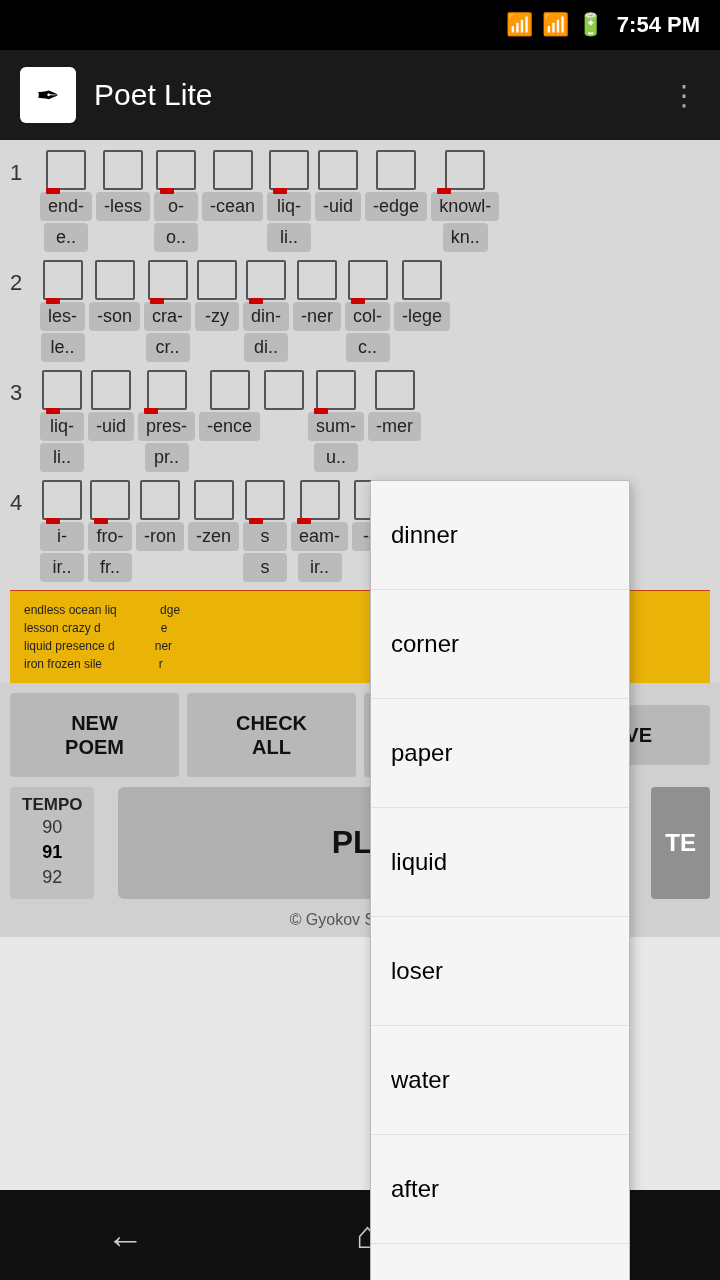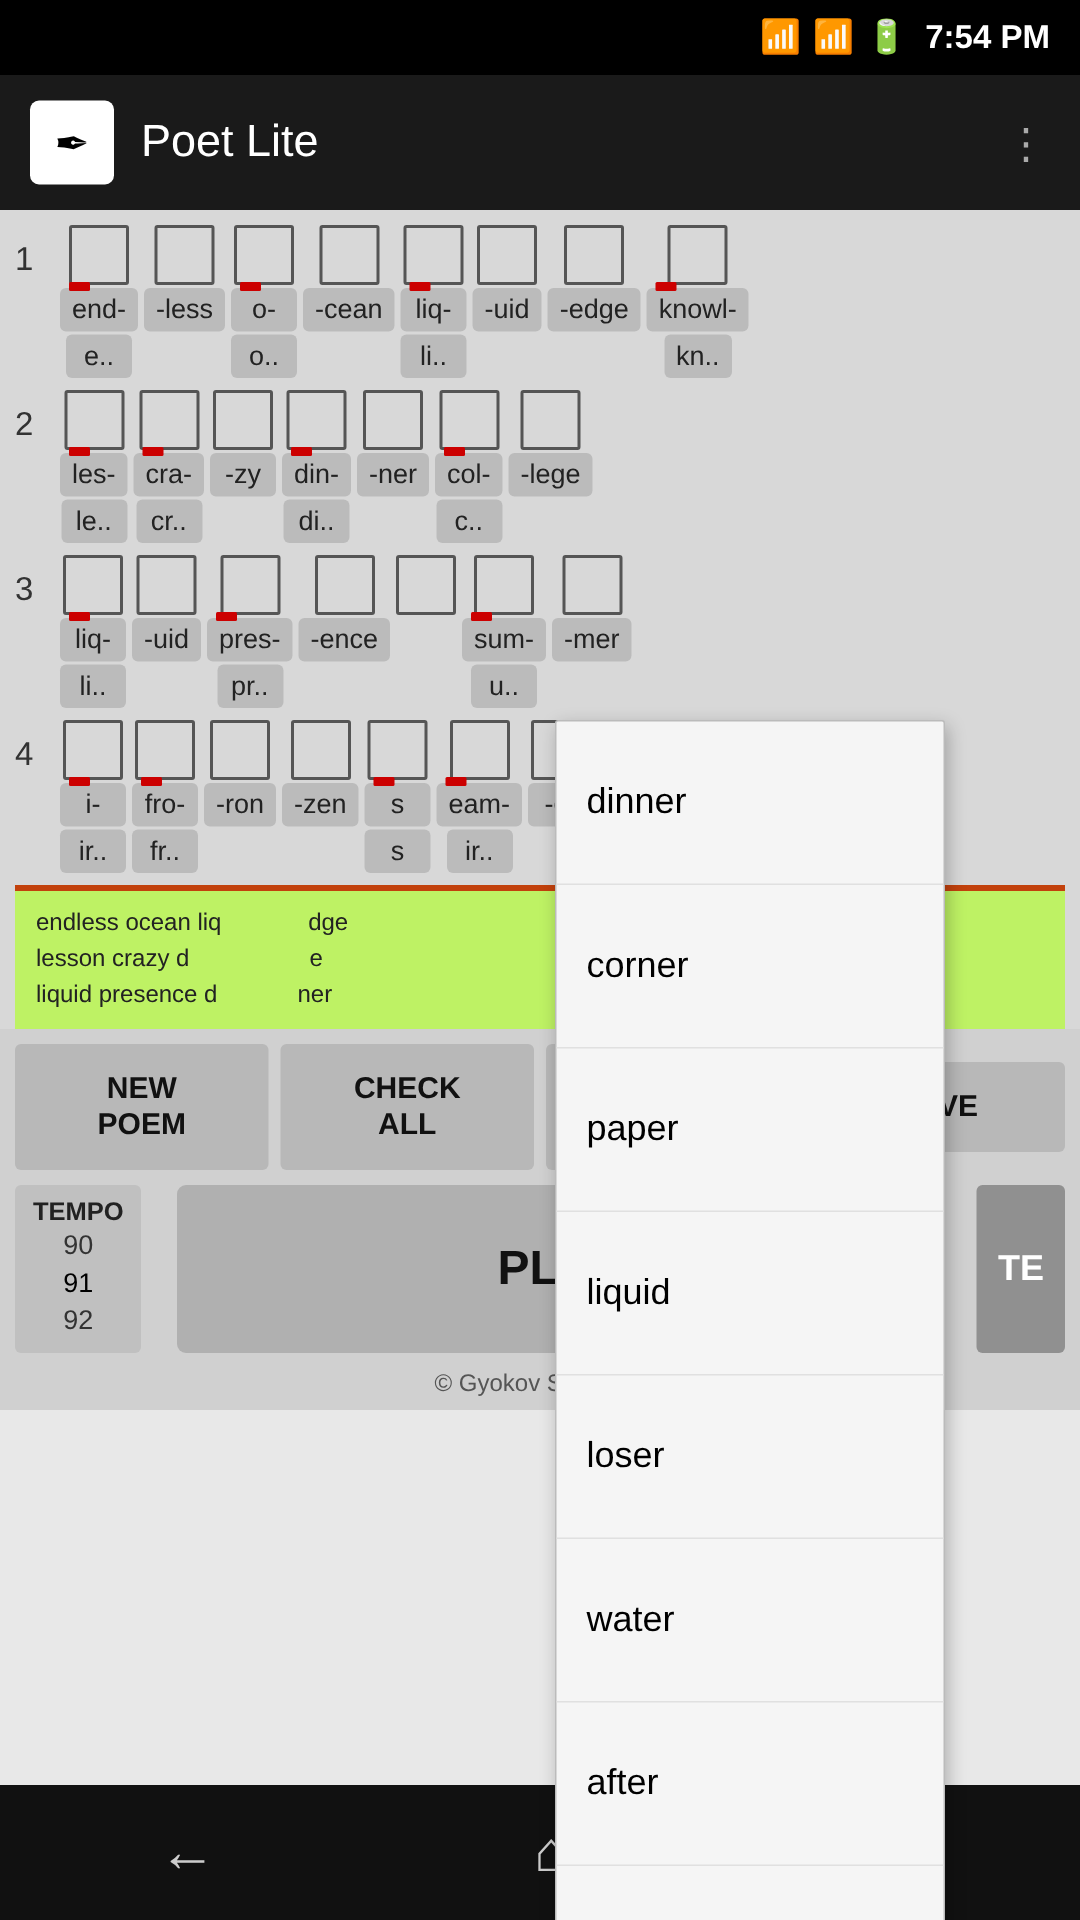"-son" div.cell-group { html: none -> <div> <div></div> <div>-son</div> </div> }
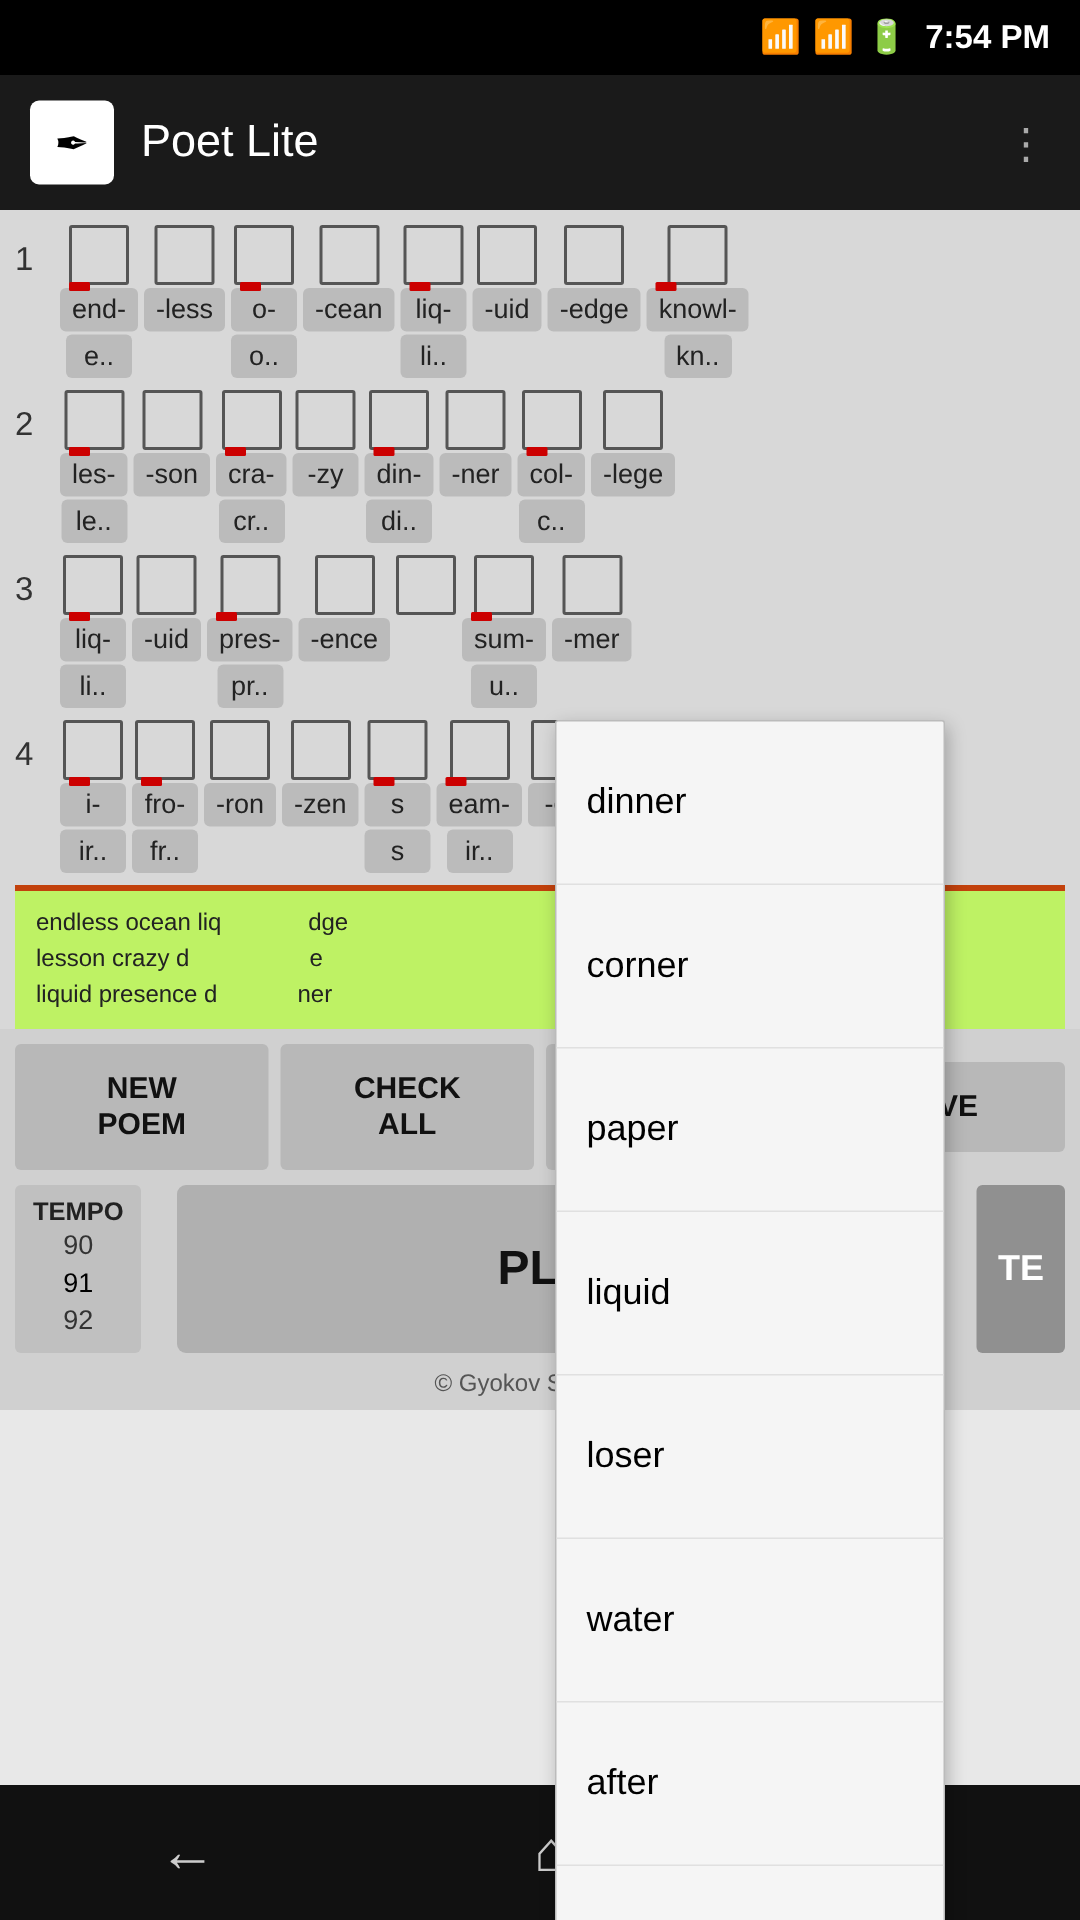"endless ocean liq dge" .poem-text { background: #bef264 -> #eab308; border-top: 4px solid #c2410c -> 1px solid #c2410c; font-size: 16px -> 12px }
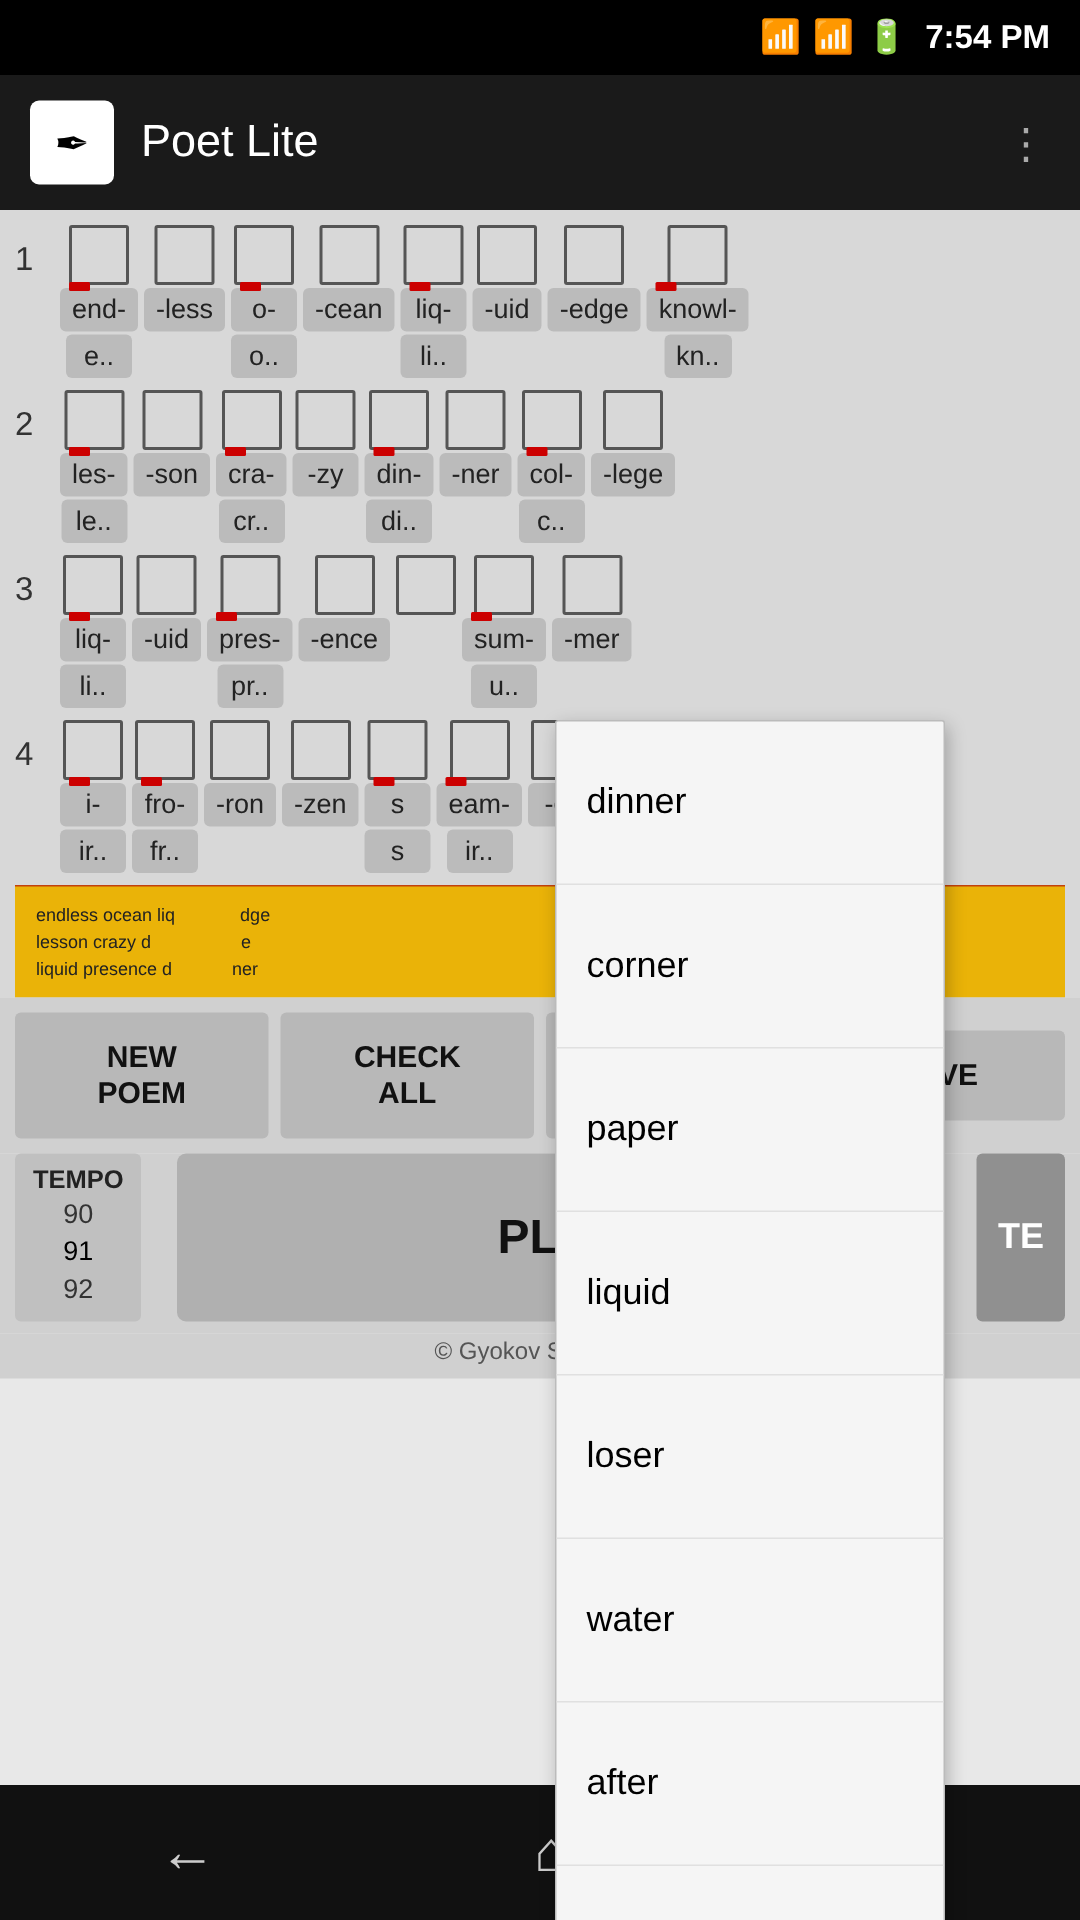"iron frozen sile r" div { html: none -> <div>iron frozen sile&nbsp;&nbsp;&nbsp;&nbsp;&nbsp;&nbsp;&nbsp;&nbsp;&nbsp;&nbsp;&nbsp;&nbsp;&nbsp;&nbsp;&nbsp;&nbsp;&nbsp;r</div> }
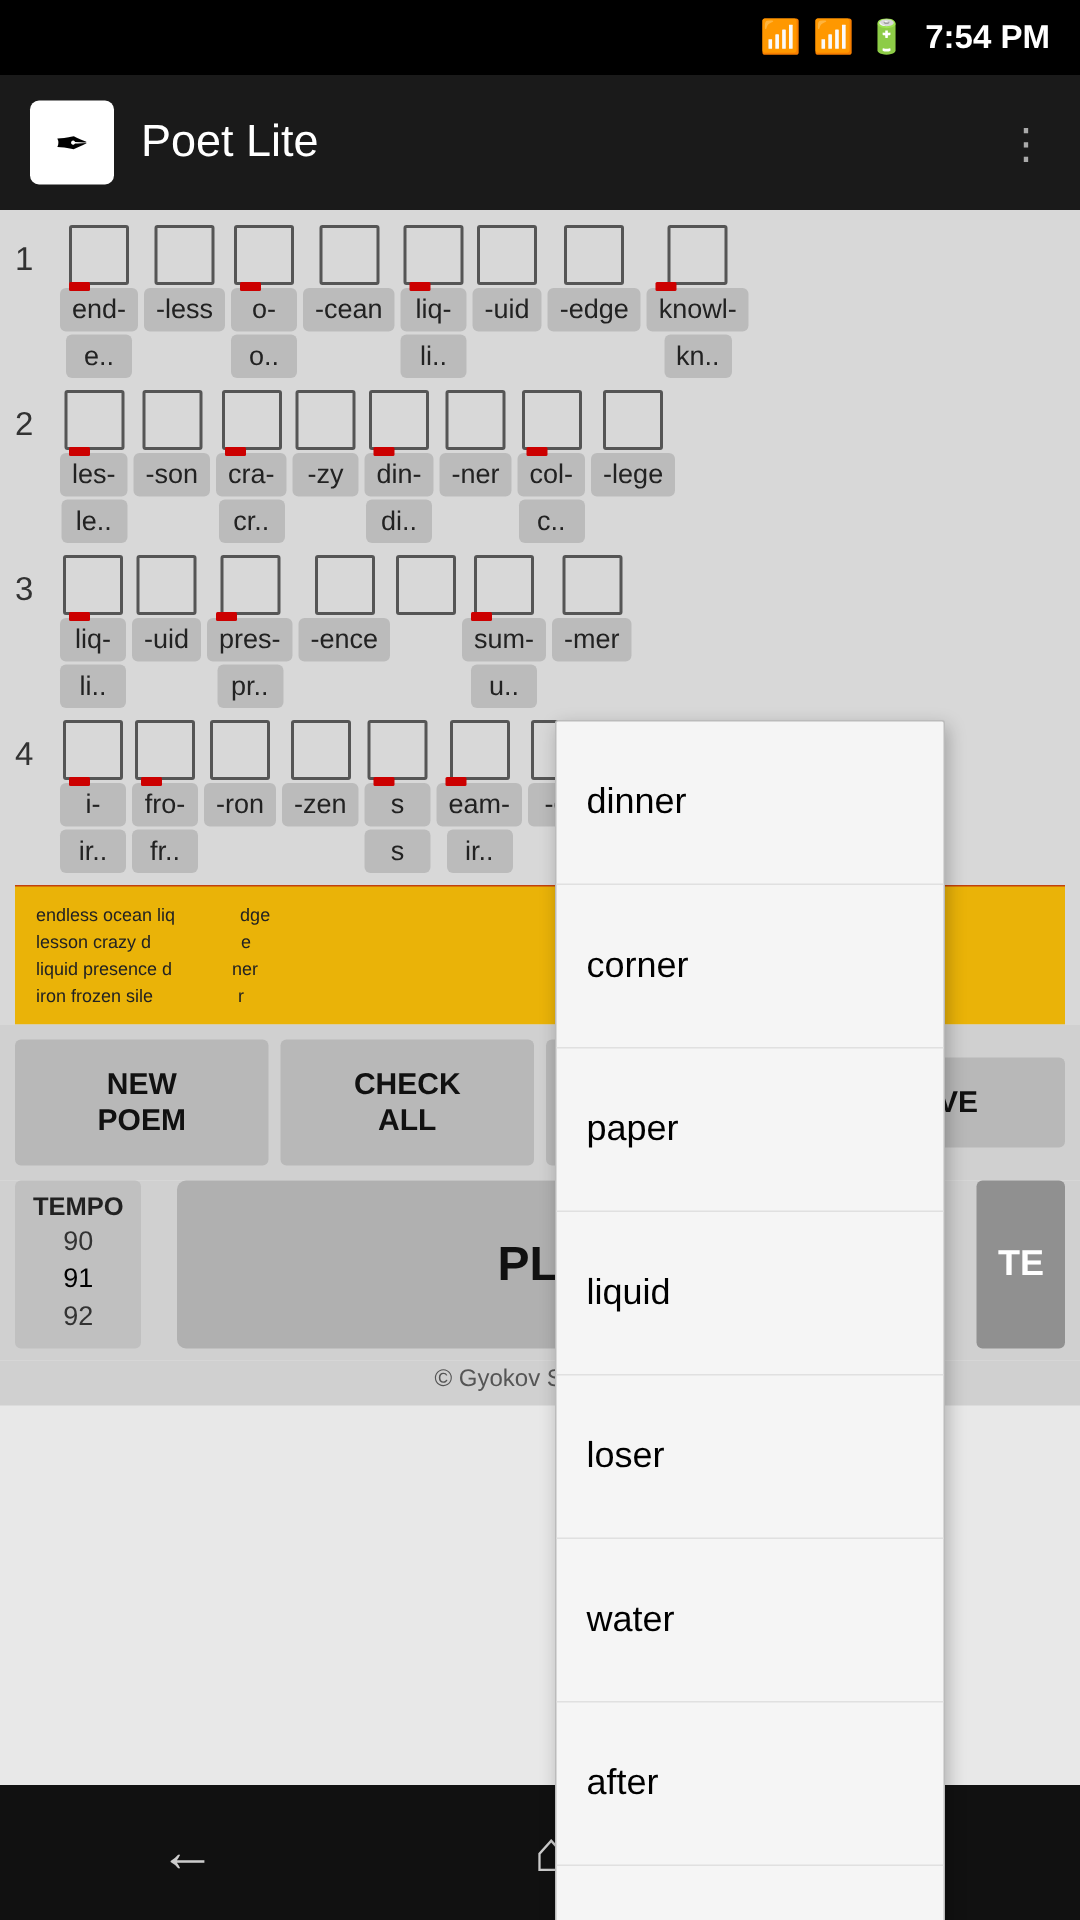"91" .tempo-selected { font-weight: normal -> bold }
